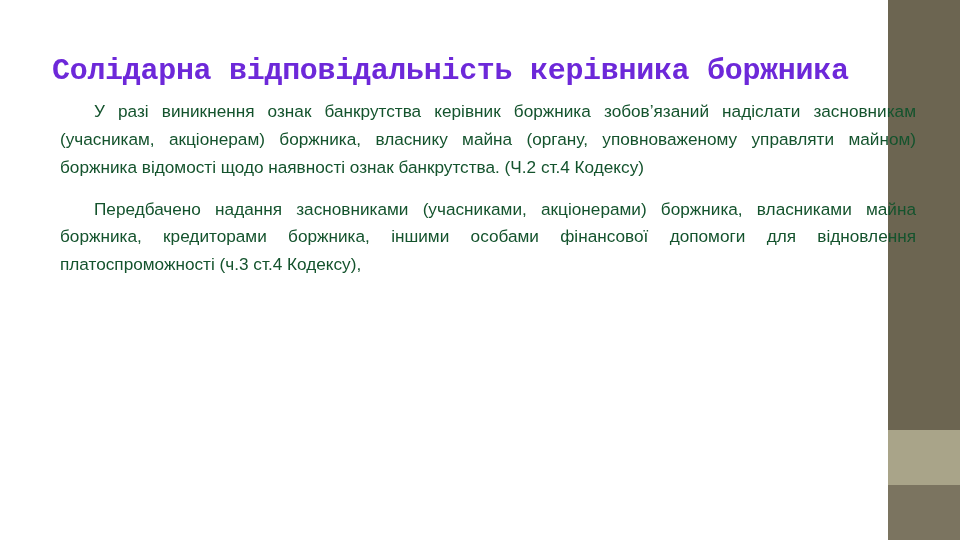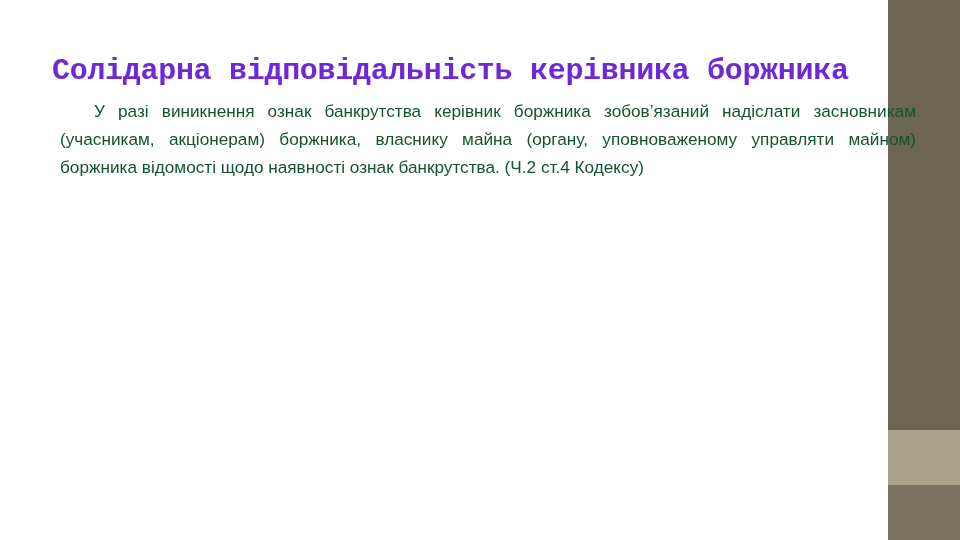"Передбачено надання засновниками" p.para { html: none -> <p>Передбачено надання засновниками (учасниками, акціонерами) боржника, власниками майна боржника, кредиторами боржника, іншими особами фінансової допомоги для відновлення платоспроможності (ч.3 ст.4 Кодексу),</p> }
